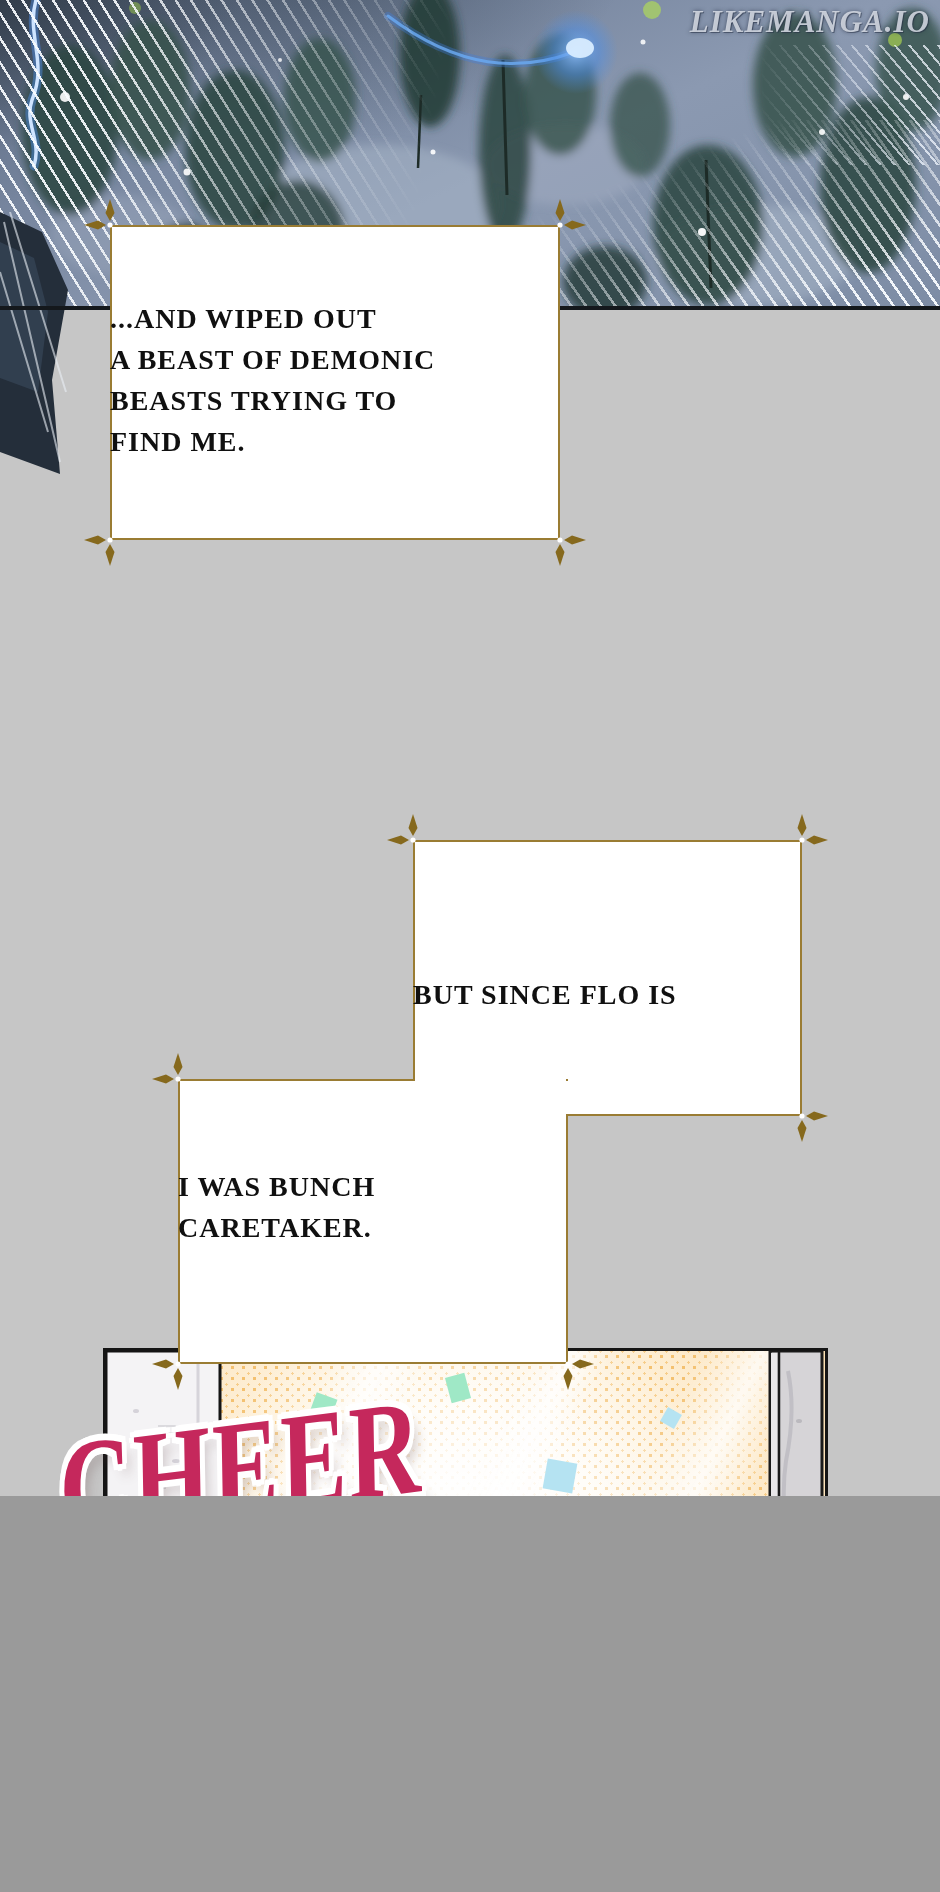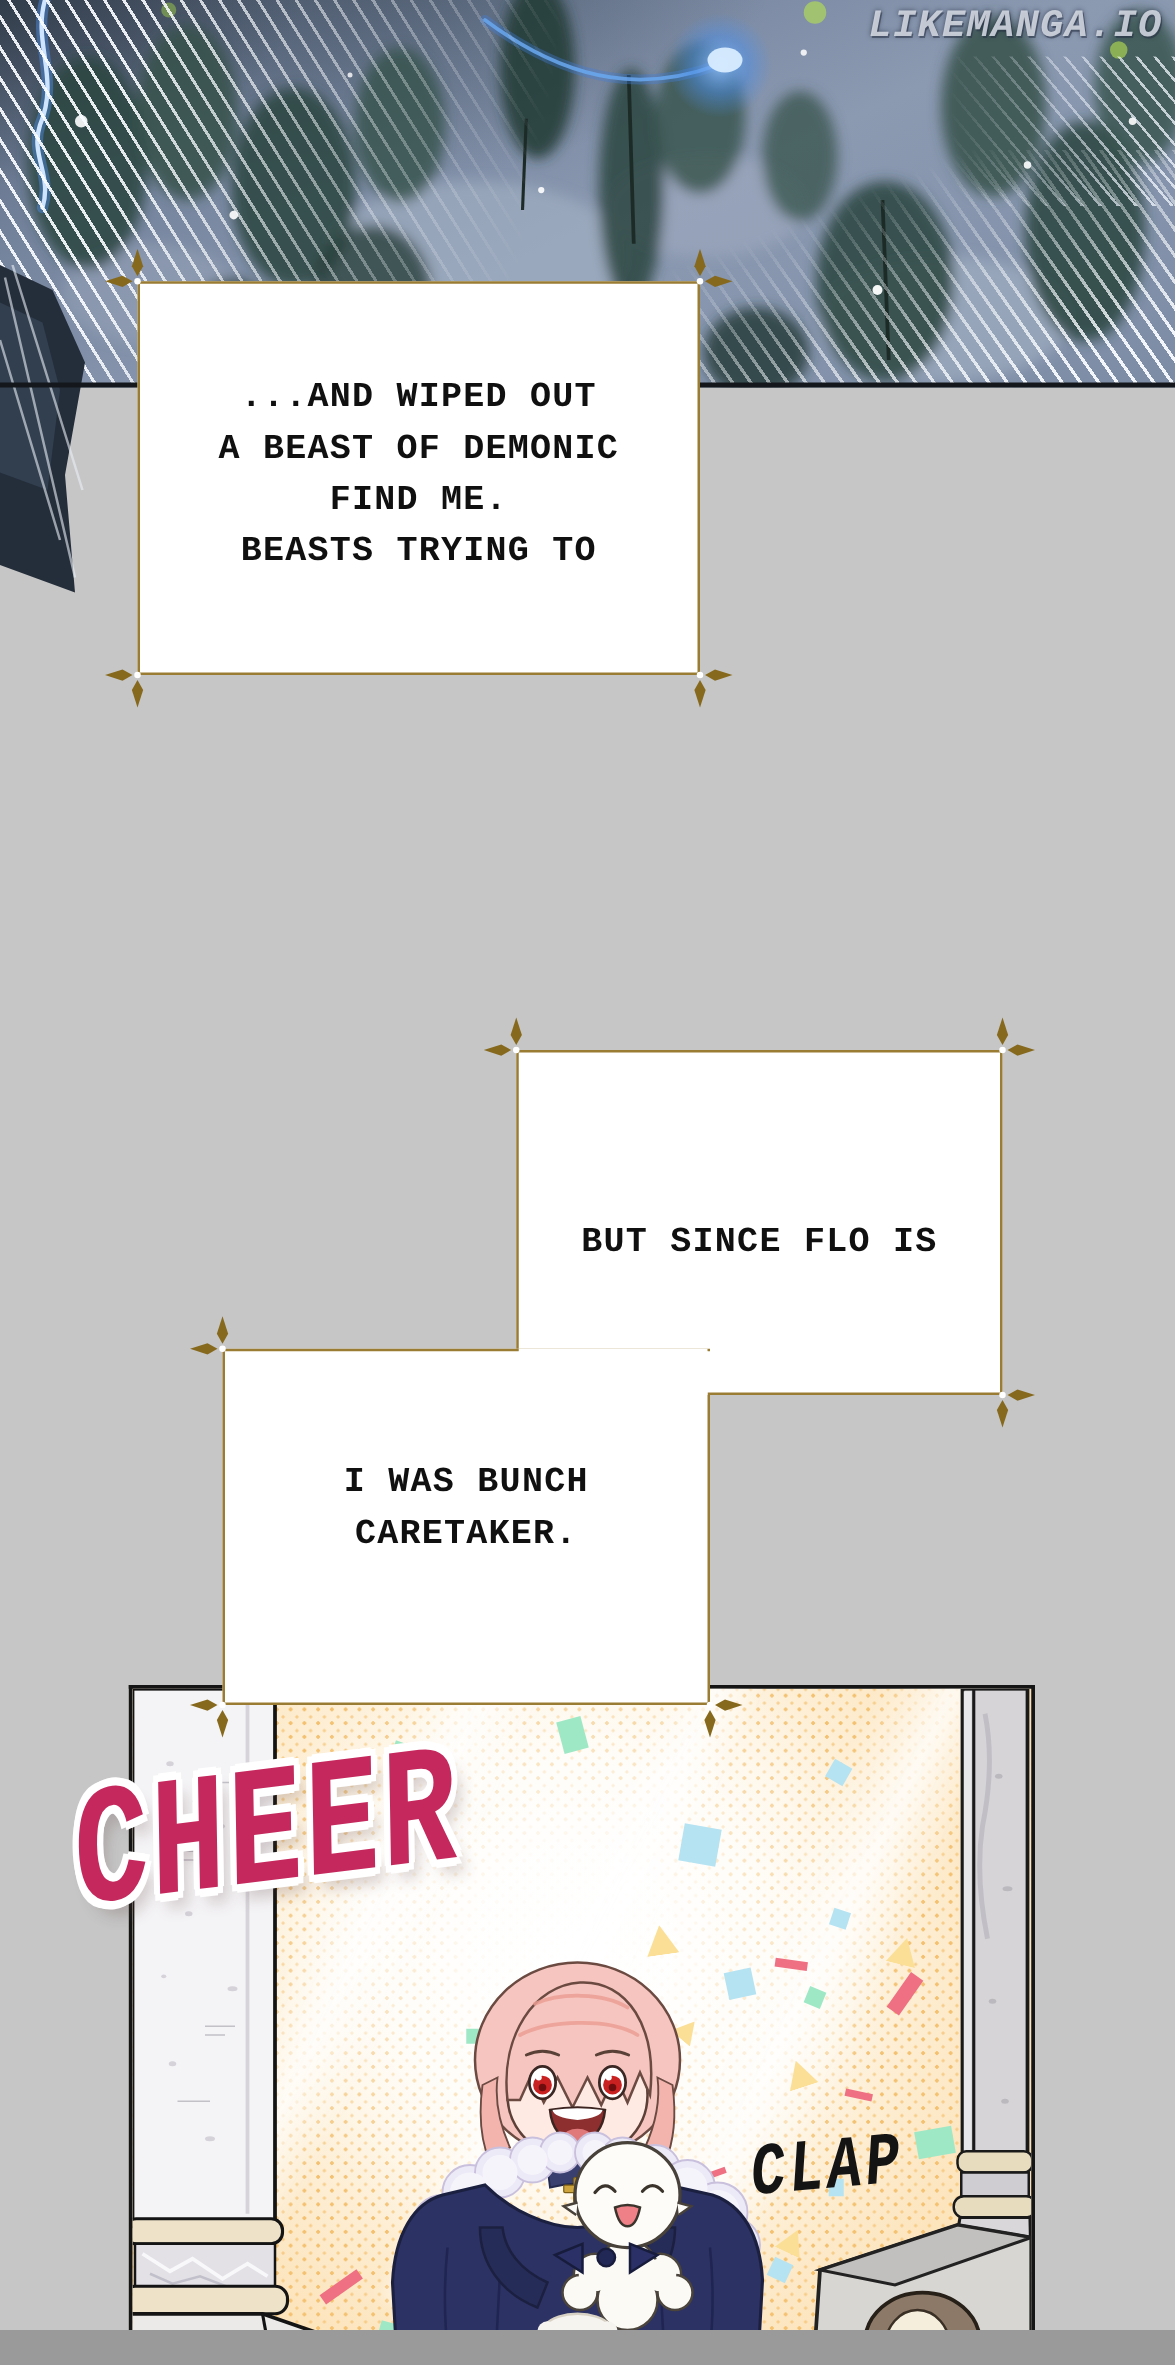"LIKEMANGA.IO" .page { font-family: Liberation Mono, monospace -> Liberation Serif, serif; height: 1864px -> 1496px }
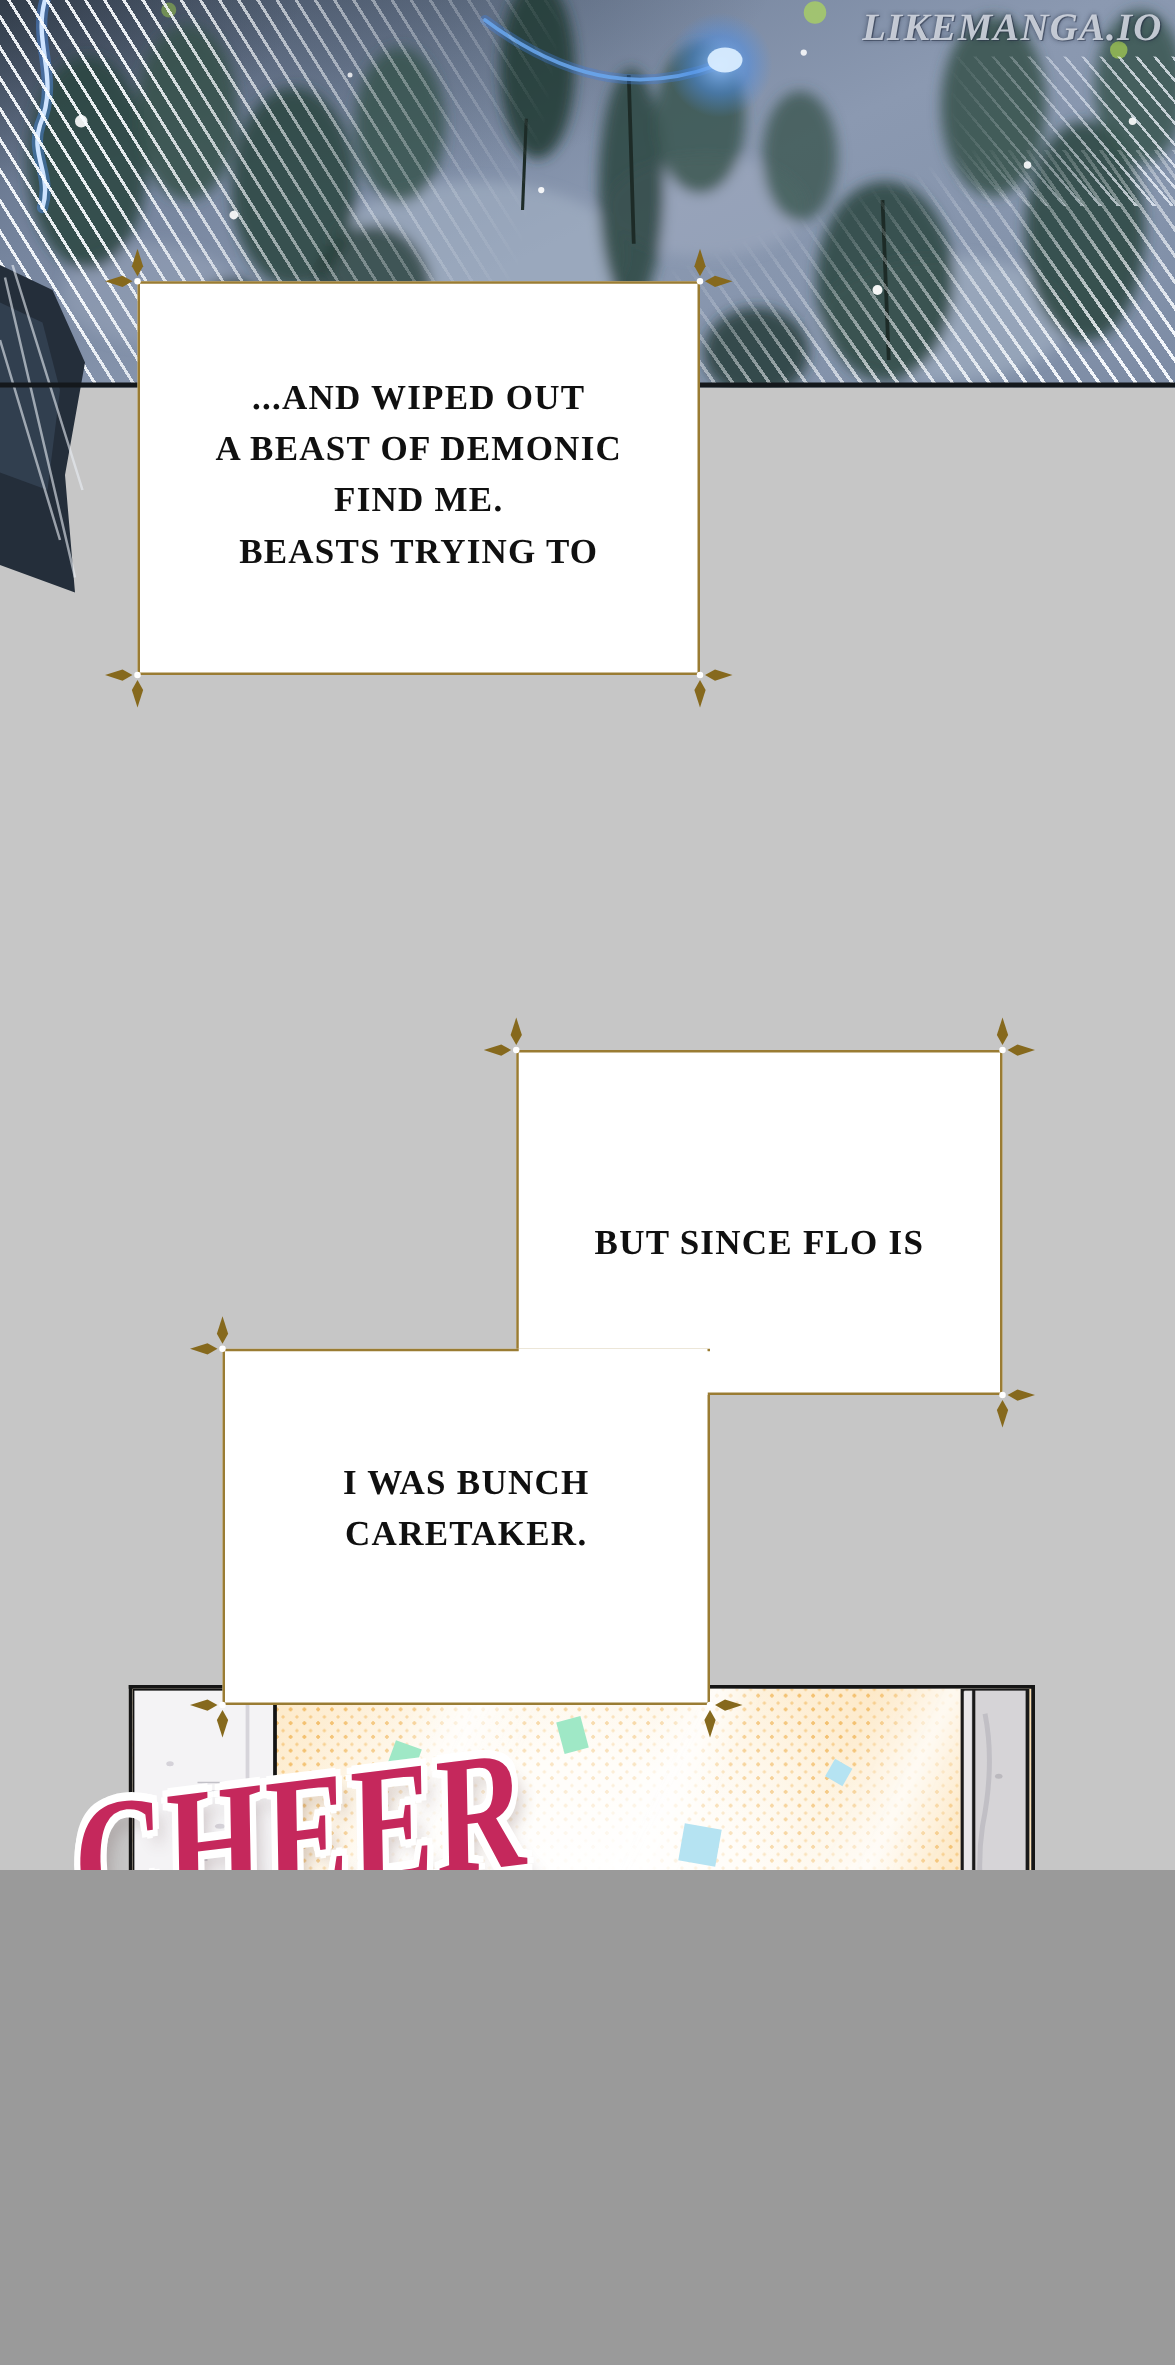"...AND WIPED OUT" .ntext { text-align: center -> none }
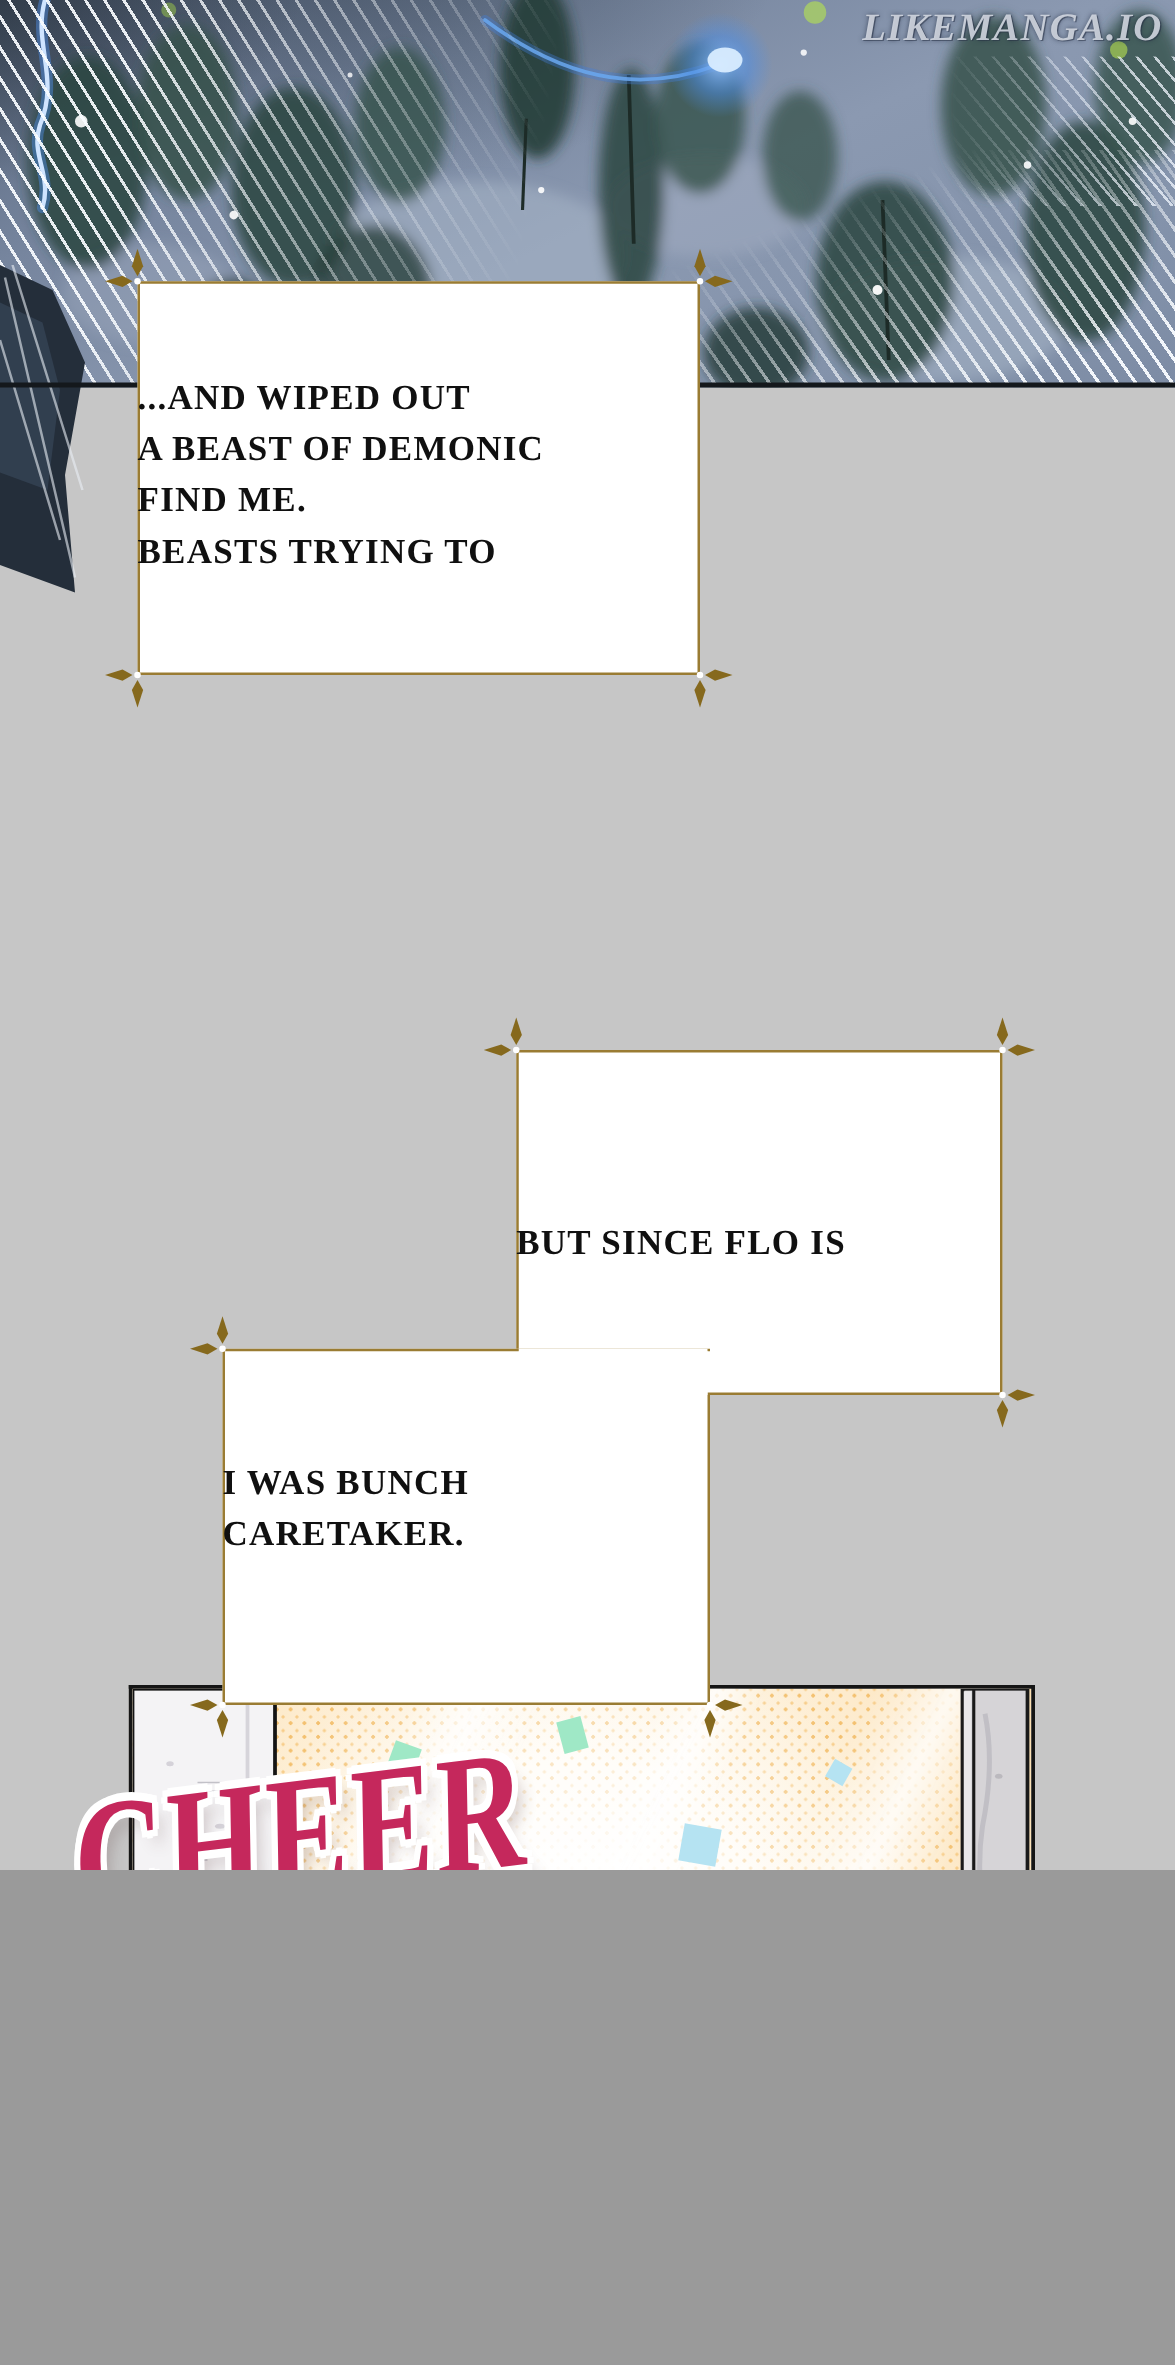"FIND ME." span { order: before "BEASTS TRYING TO" -> after "BEASTS TRYING TO" }
